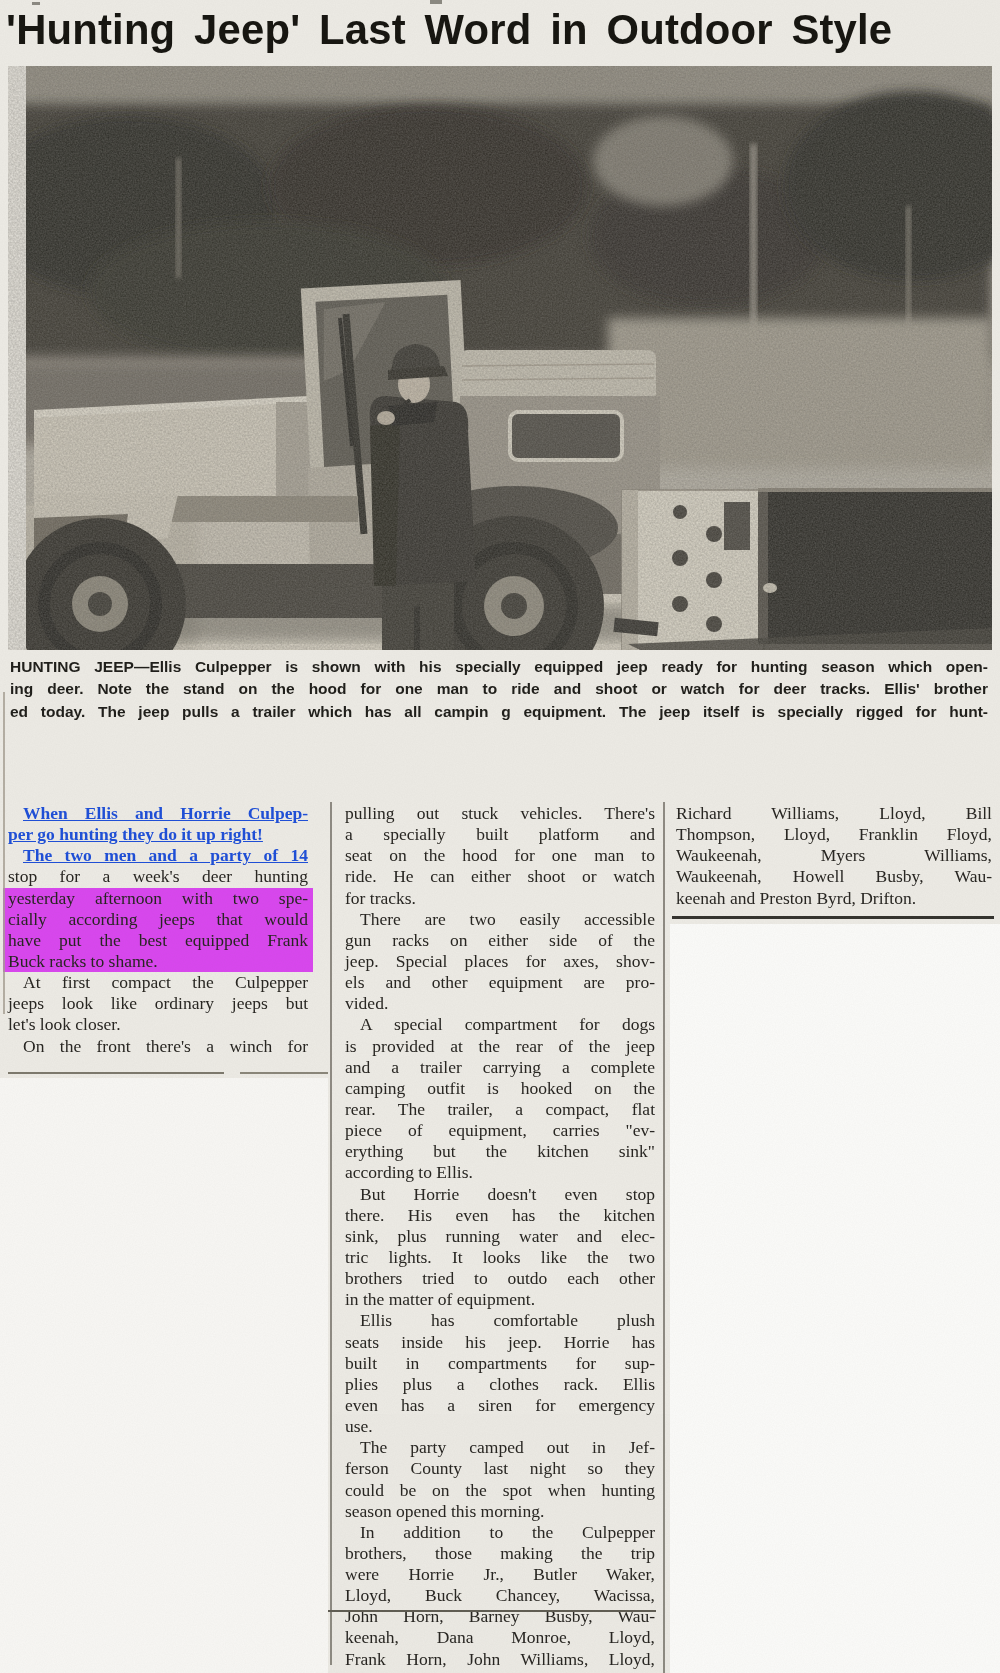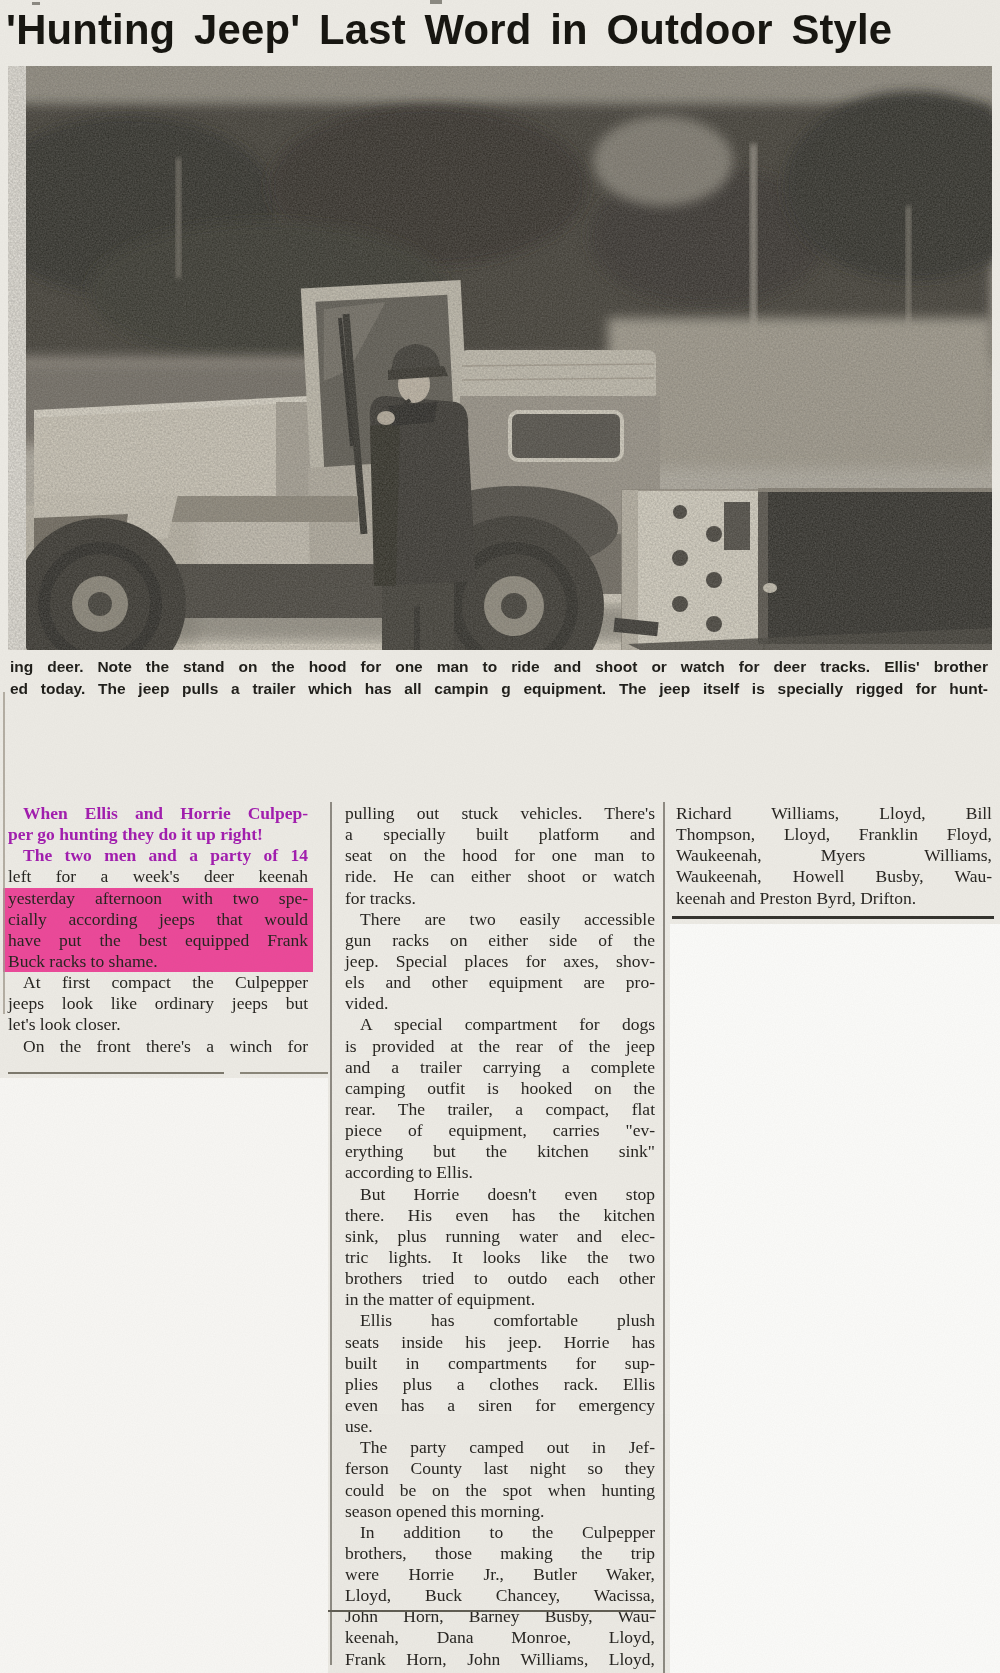"HUNTING JEEP—Ellis Culpepper is shown" div.cap-line { html: none -> <div>HUNTING JEEP—Ellis Culpepper is shown with his specially equipped jeep ready for hunting season which open-</div> }
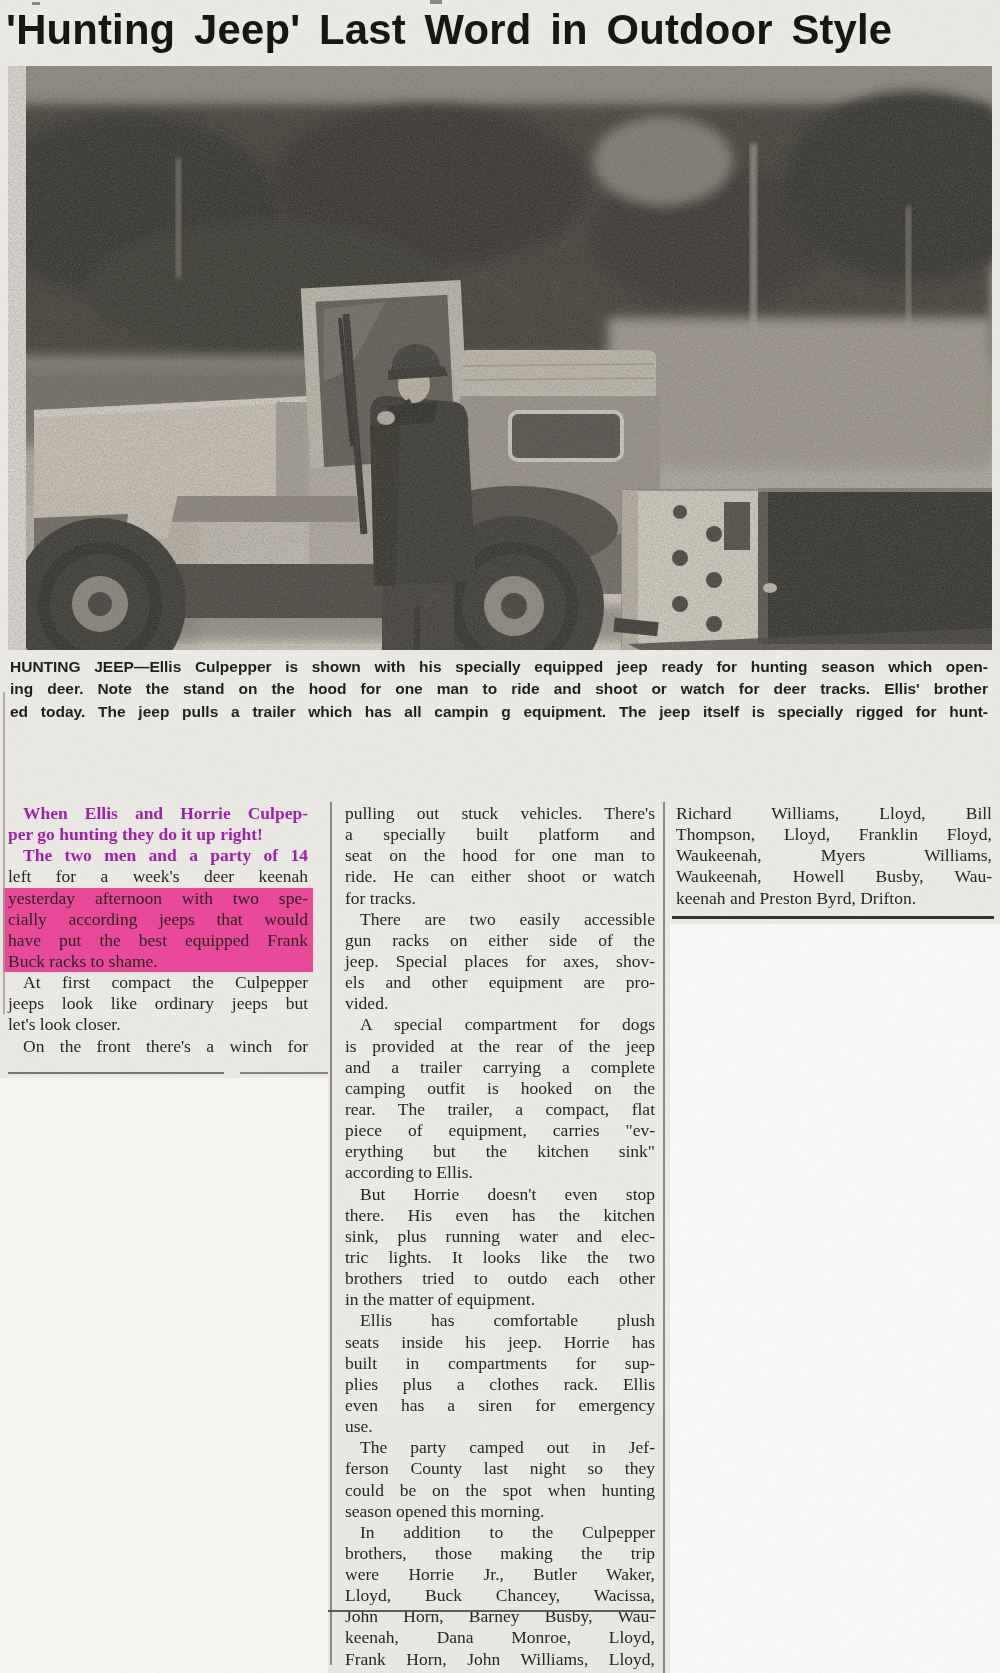"When Ellis and Horrie Culpep-" .line.bold { color: #a21caf -> #1d4ed8; text-decoration: none -> underline }
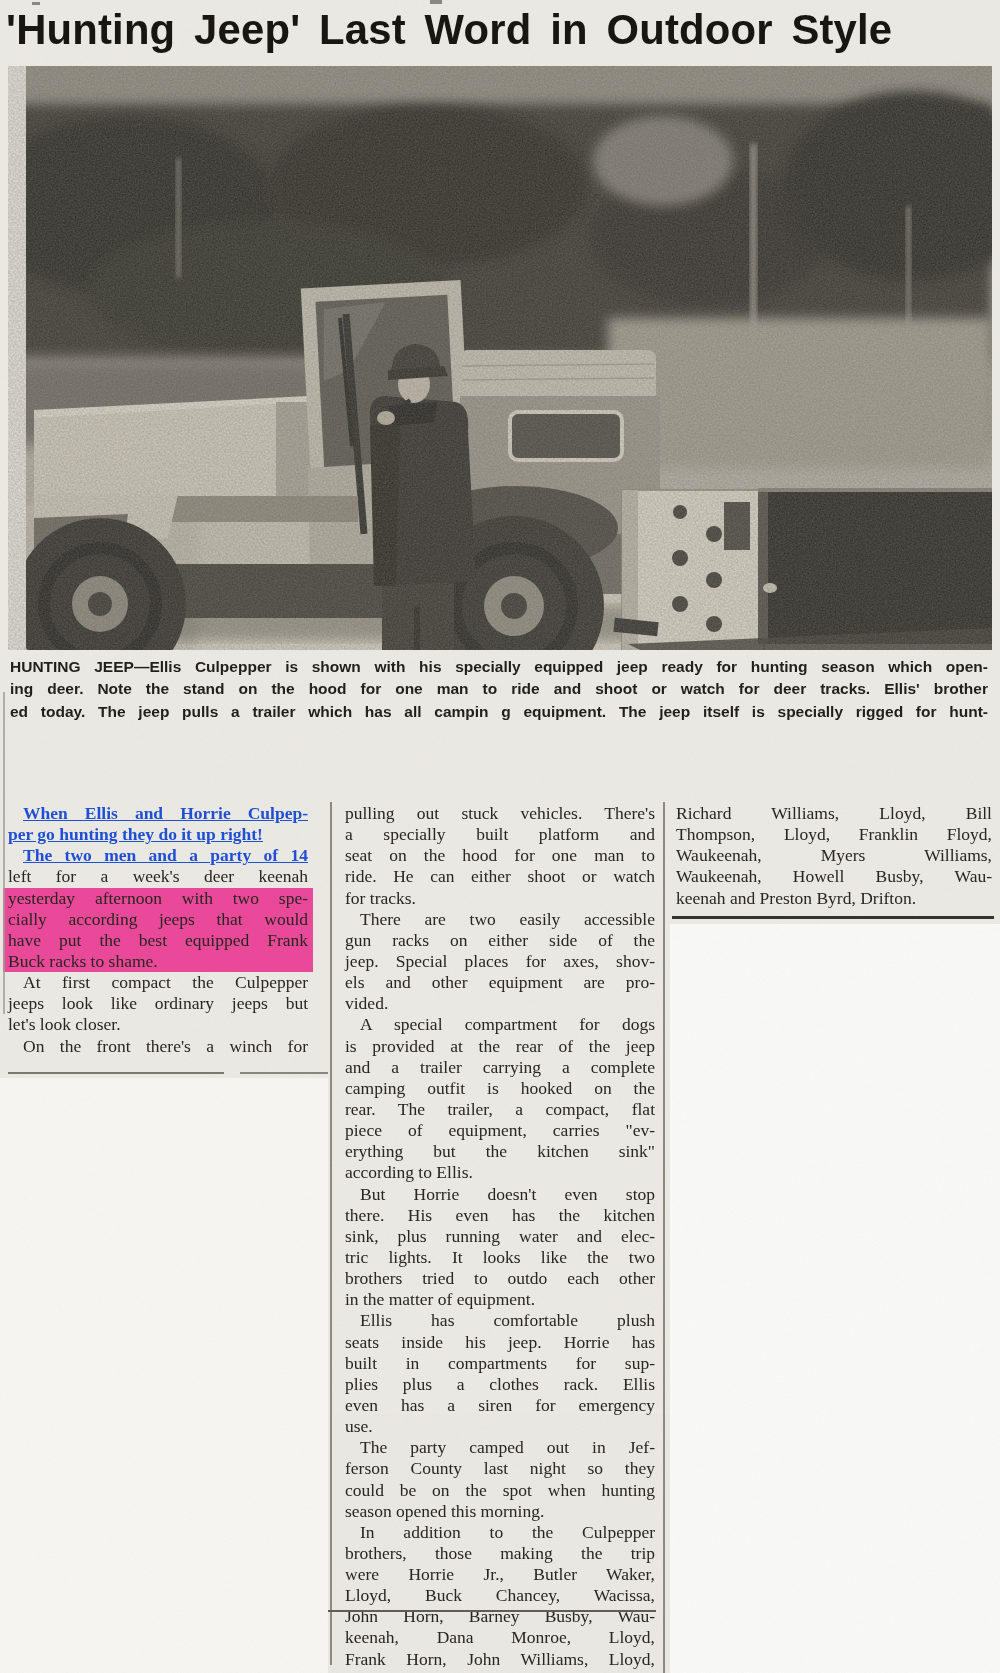"left for a week's deer" div.line { text: left for a week's deer keenah -> stop for a week's deer hunting }
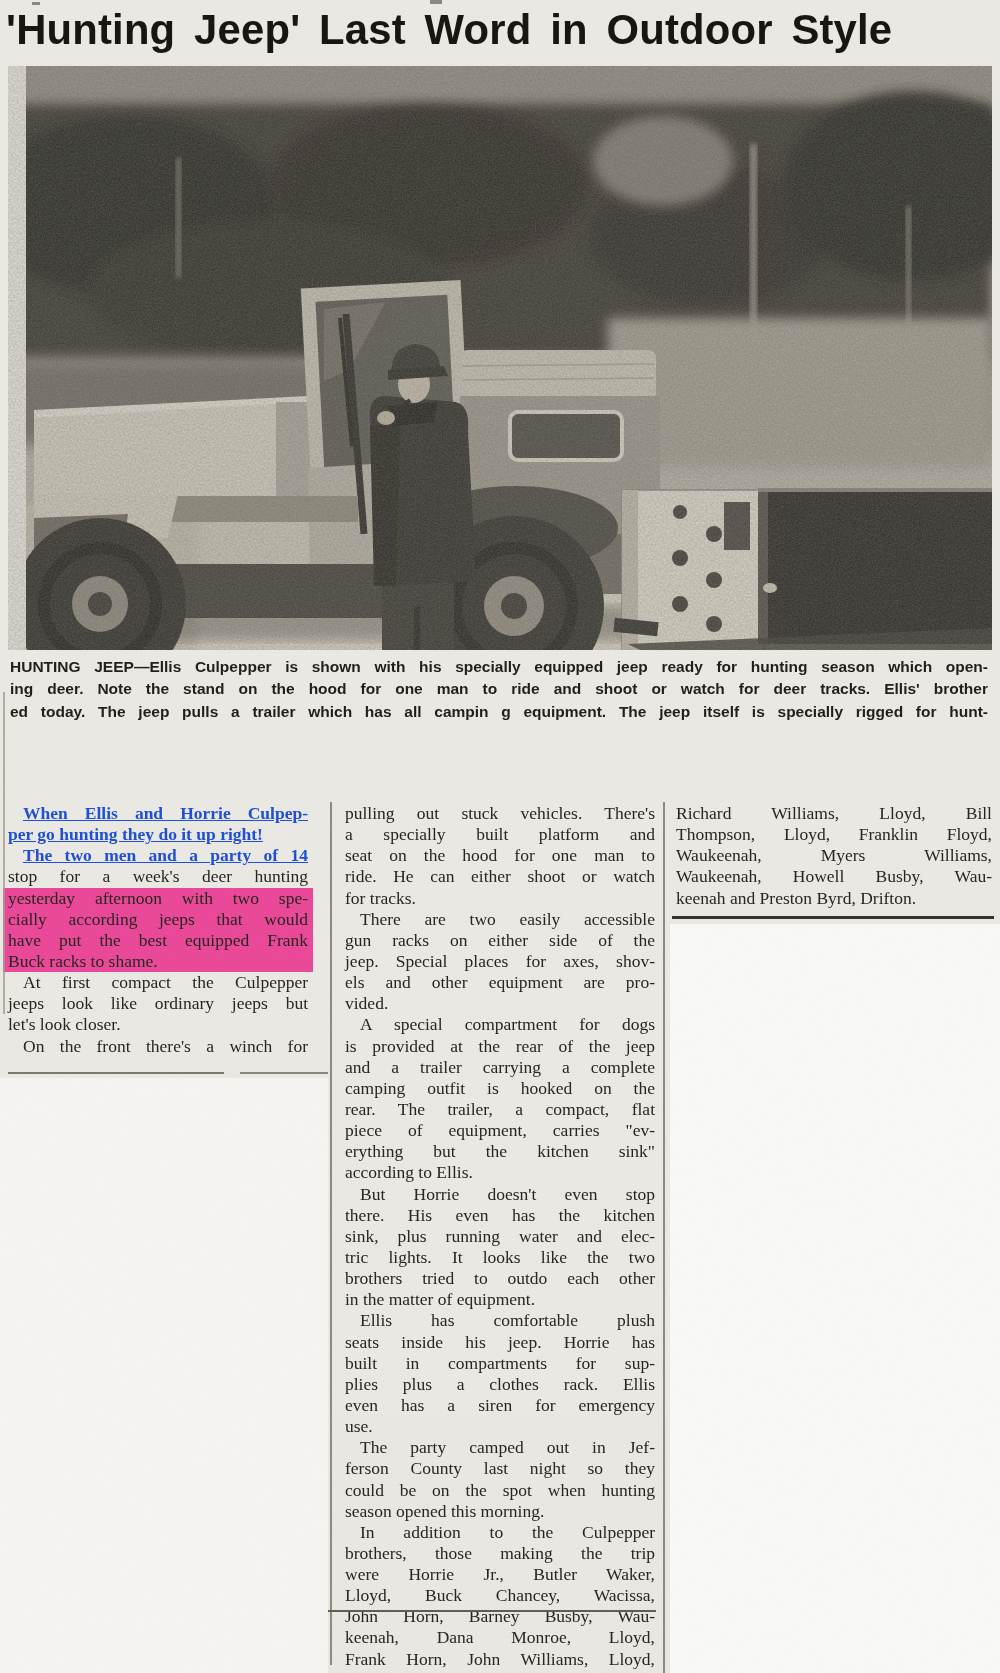"yesterday afternoon with two spe-" .line.hl { background: #ec4899 -> #d946ef }
